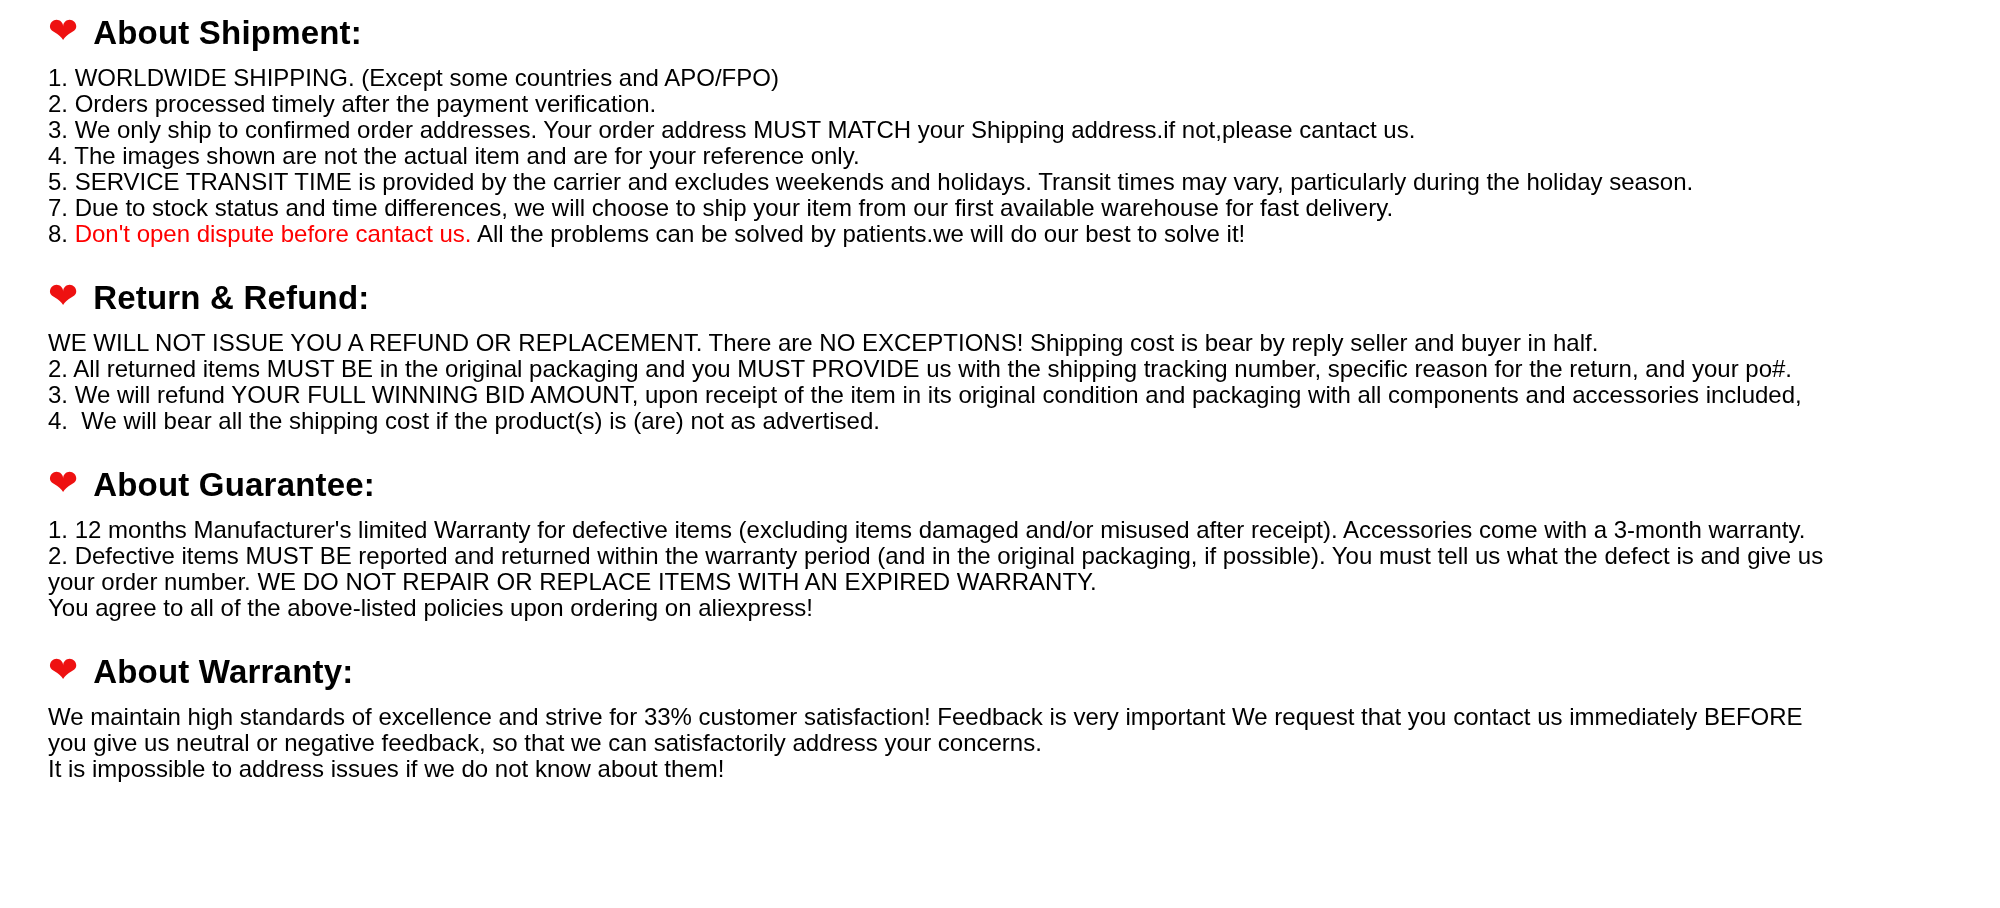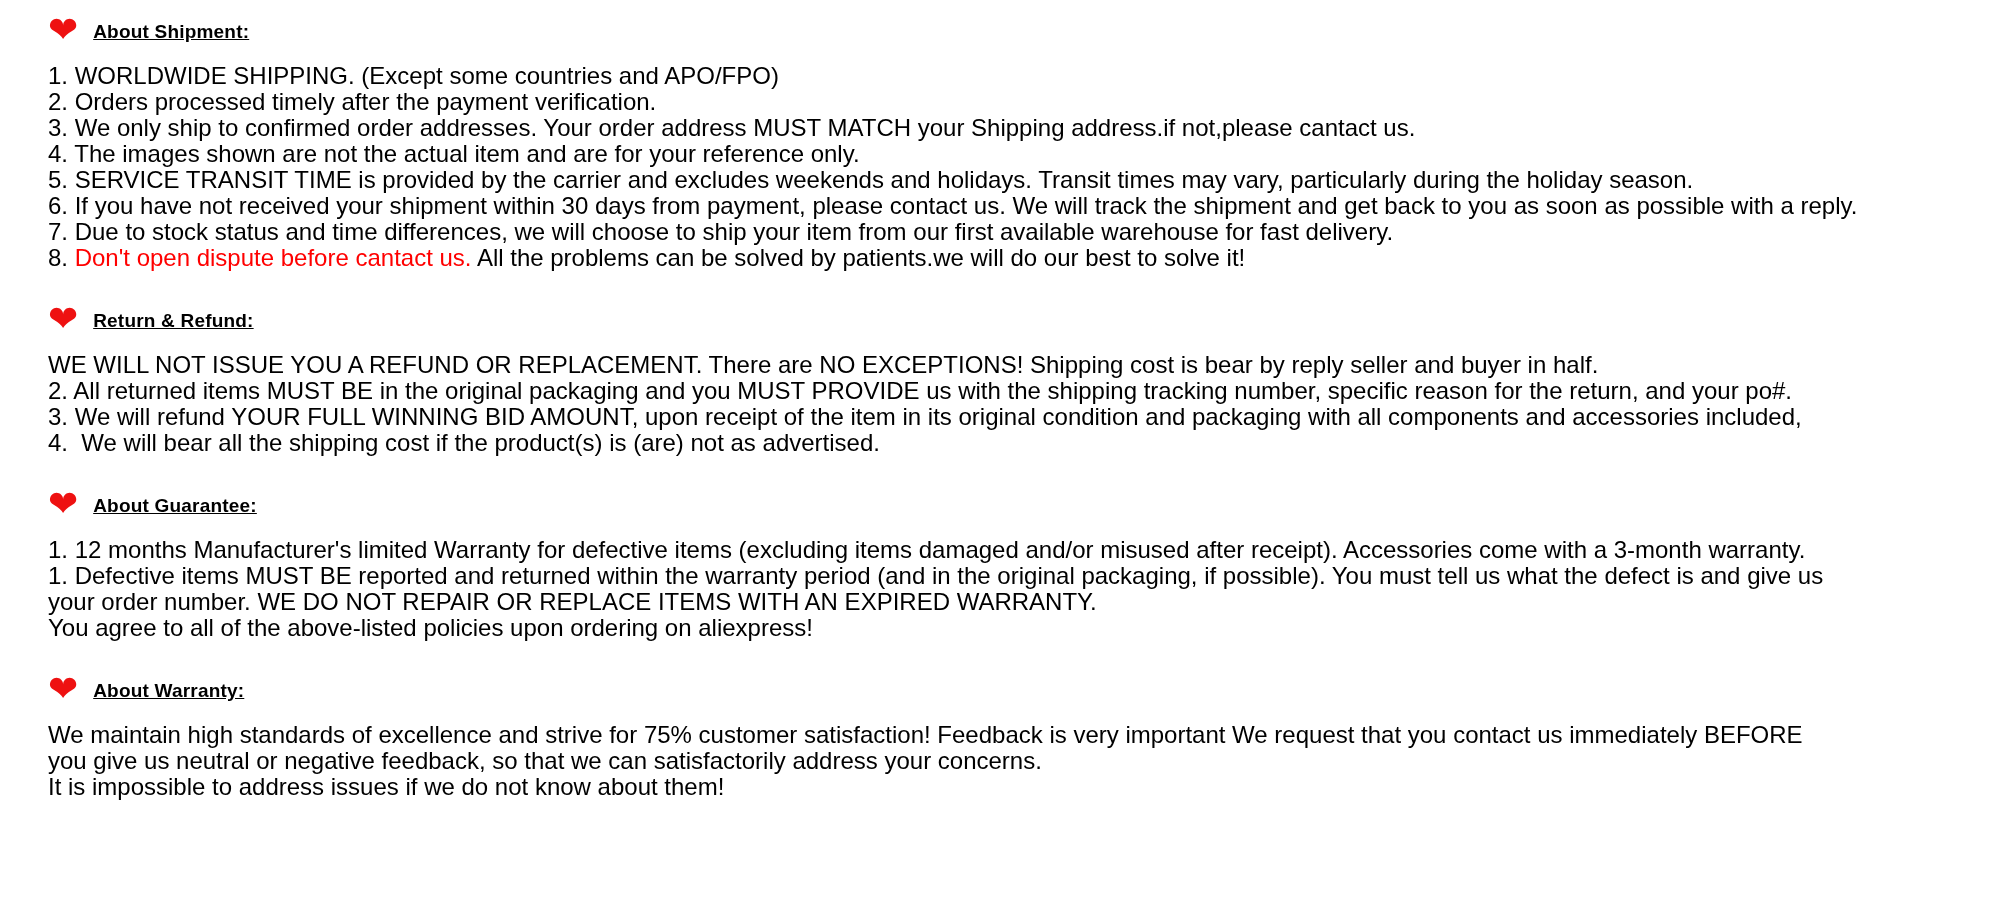"About Shipment:" .section-title { font-size: 19px -> 33px; text-decoration: underline -> none }
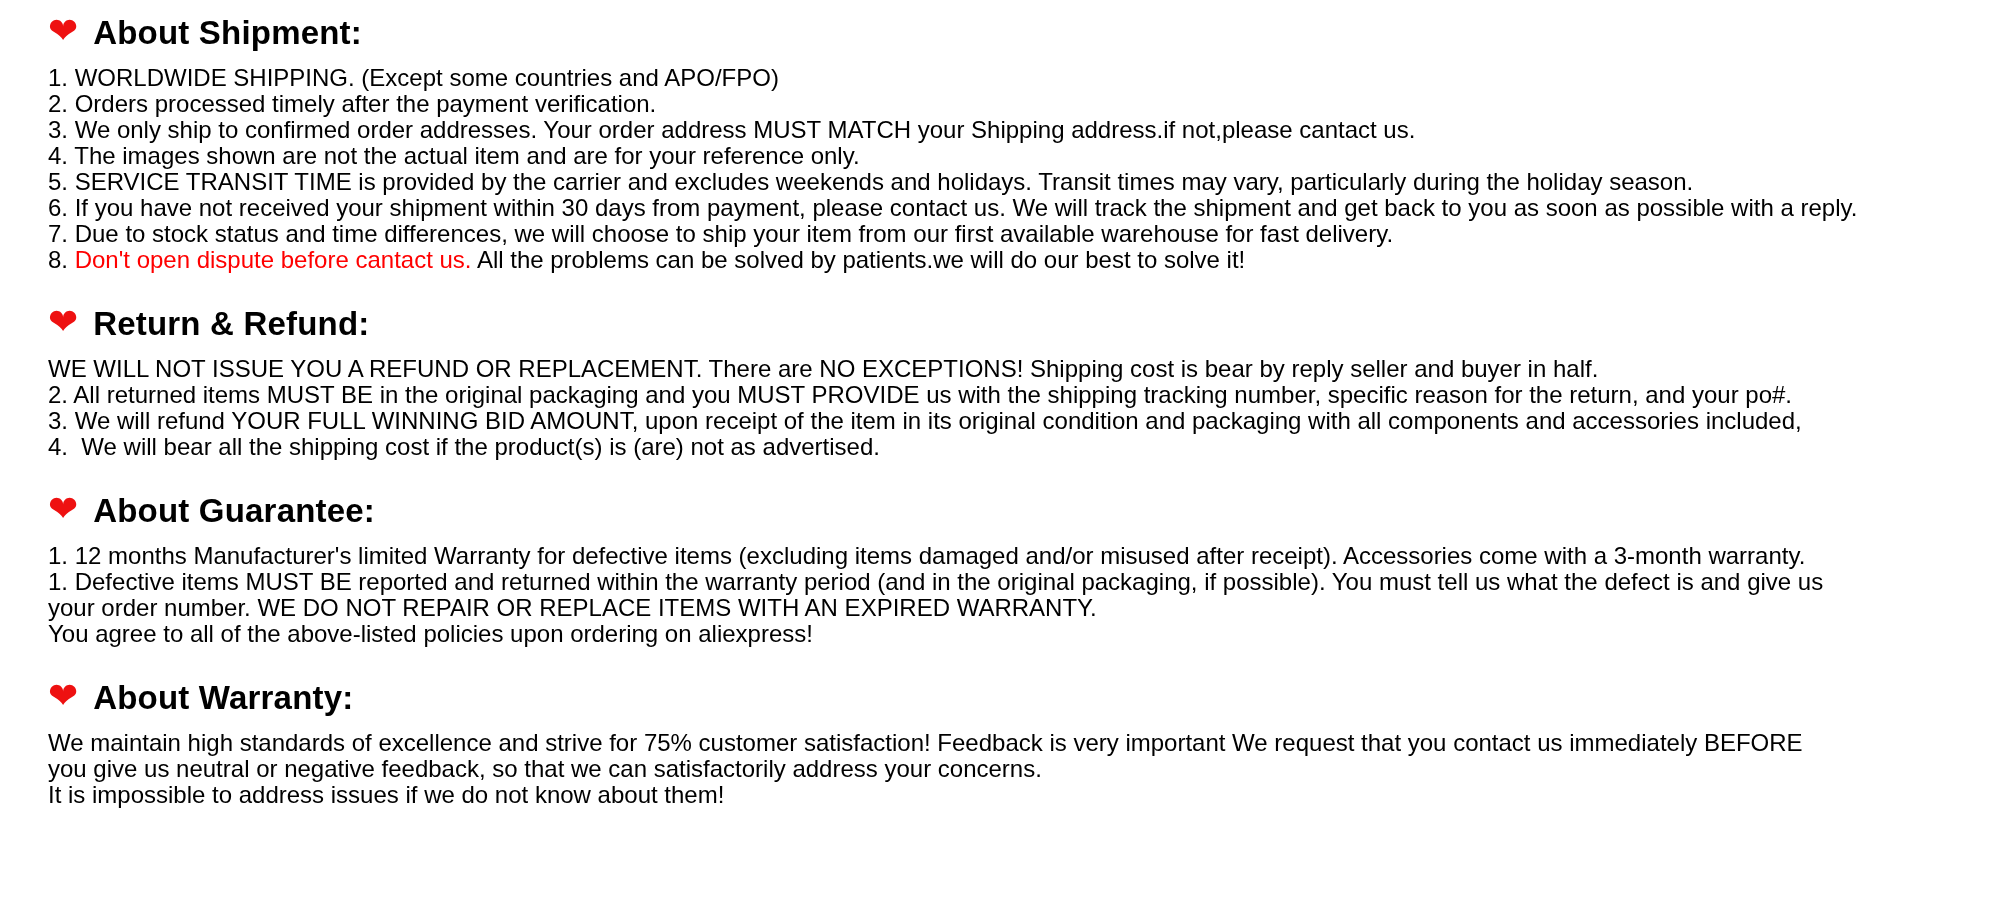"6. If you have not" div.line { html: <div>6. If you have not received your shipment within 30 days from payment, please contact us. We will track the shipment and get back to you as soon as possible with a reply.</div> -> none }
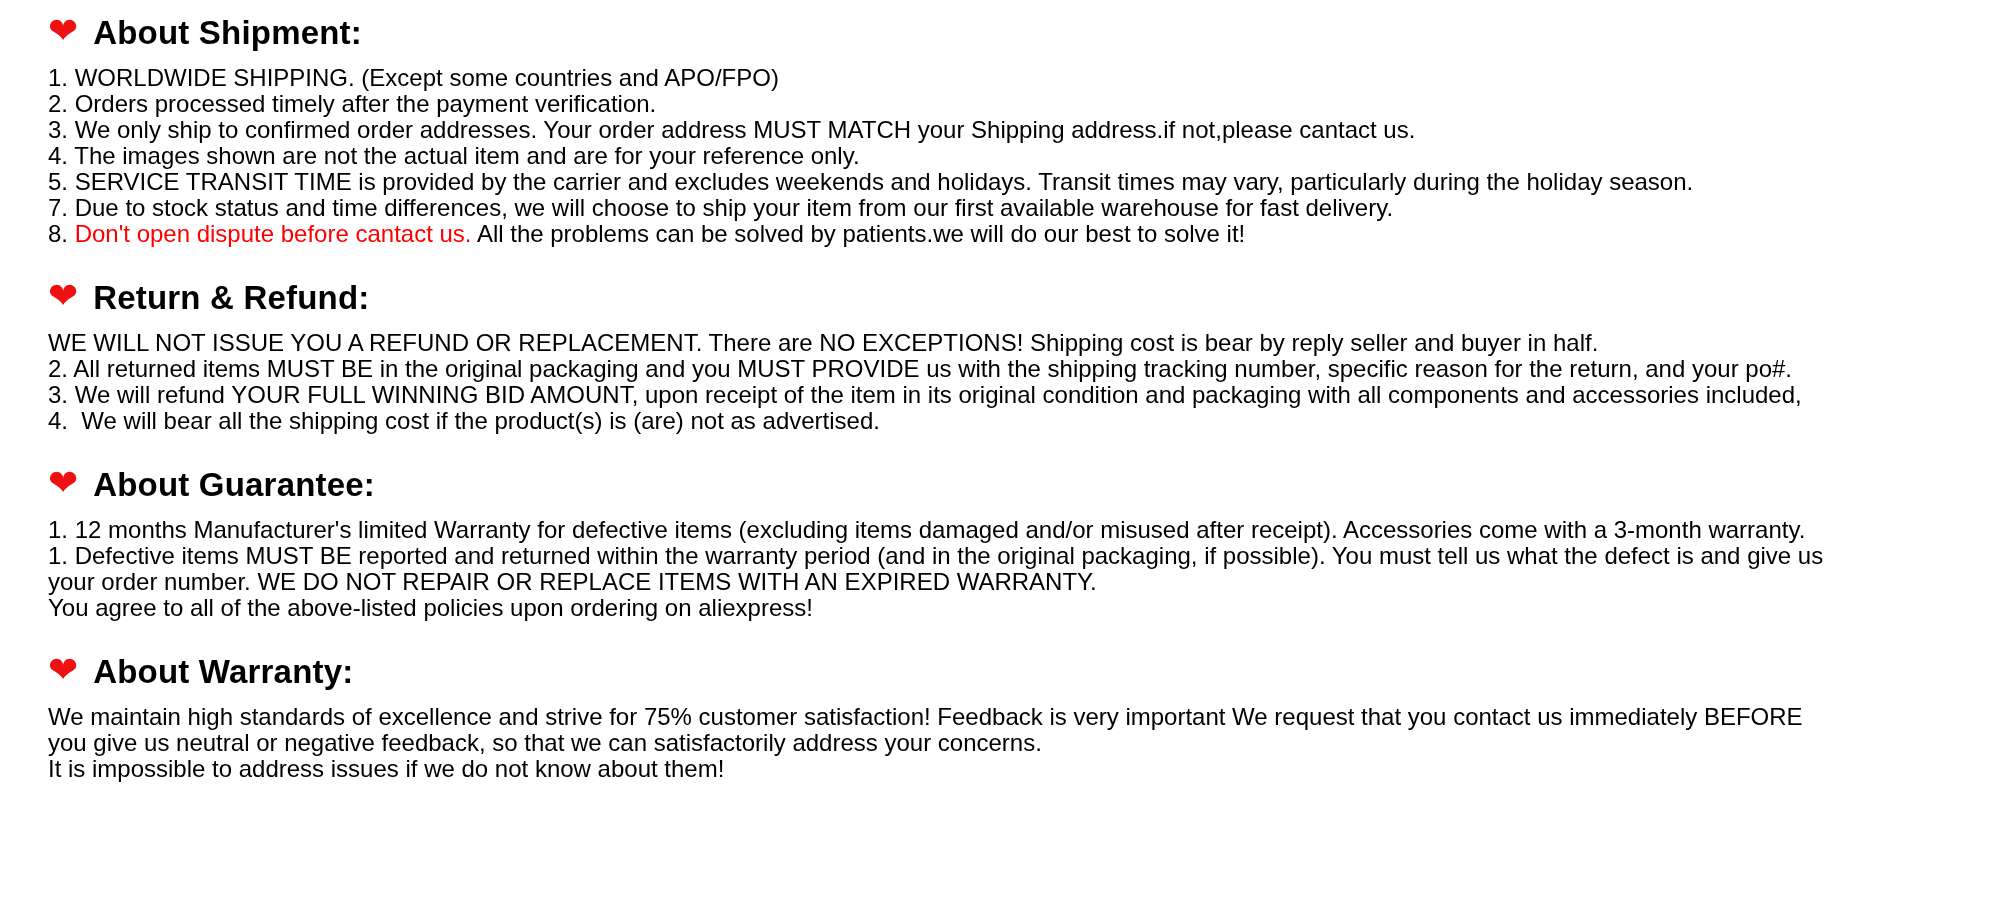"1. Defective items MUST BE" div.line { text: 1 -> 2 }
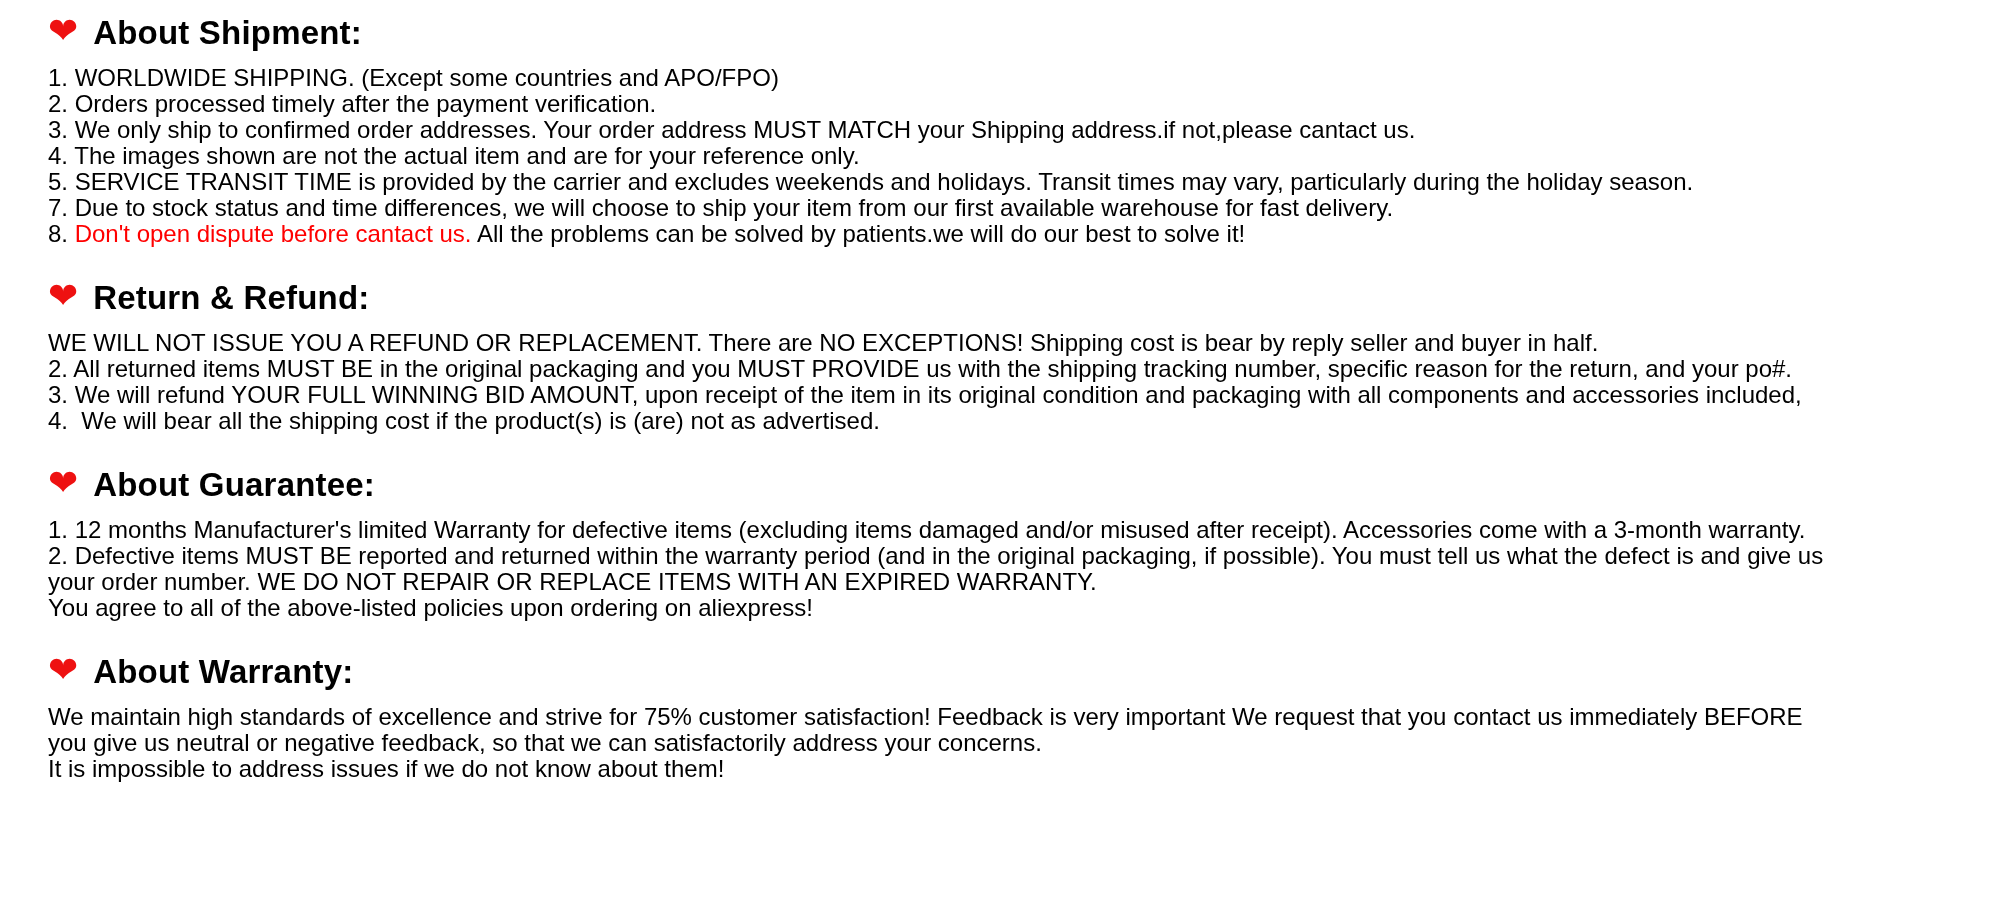"We maintain high standards of" div.line { text: 75% -> 33% }
